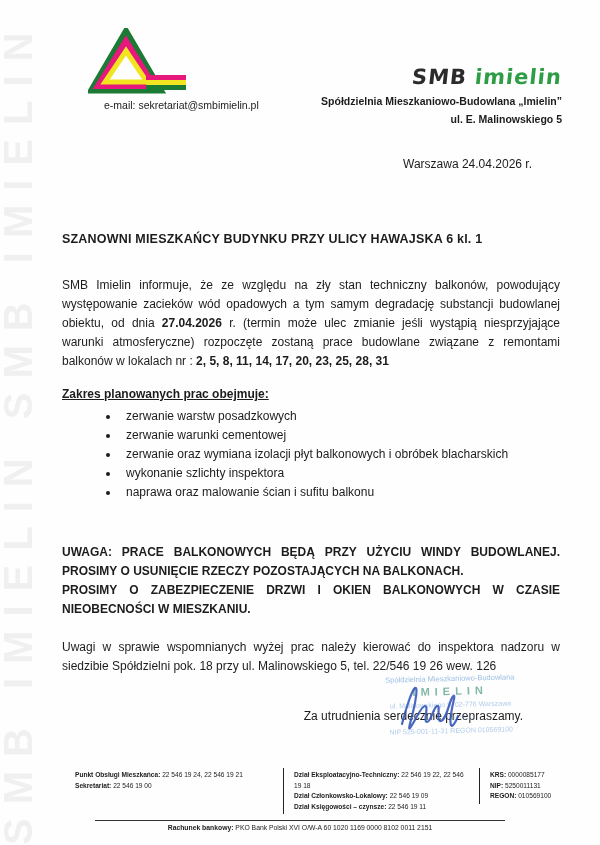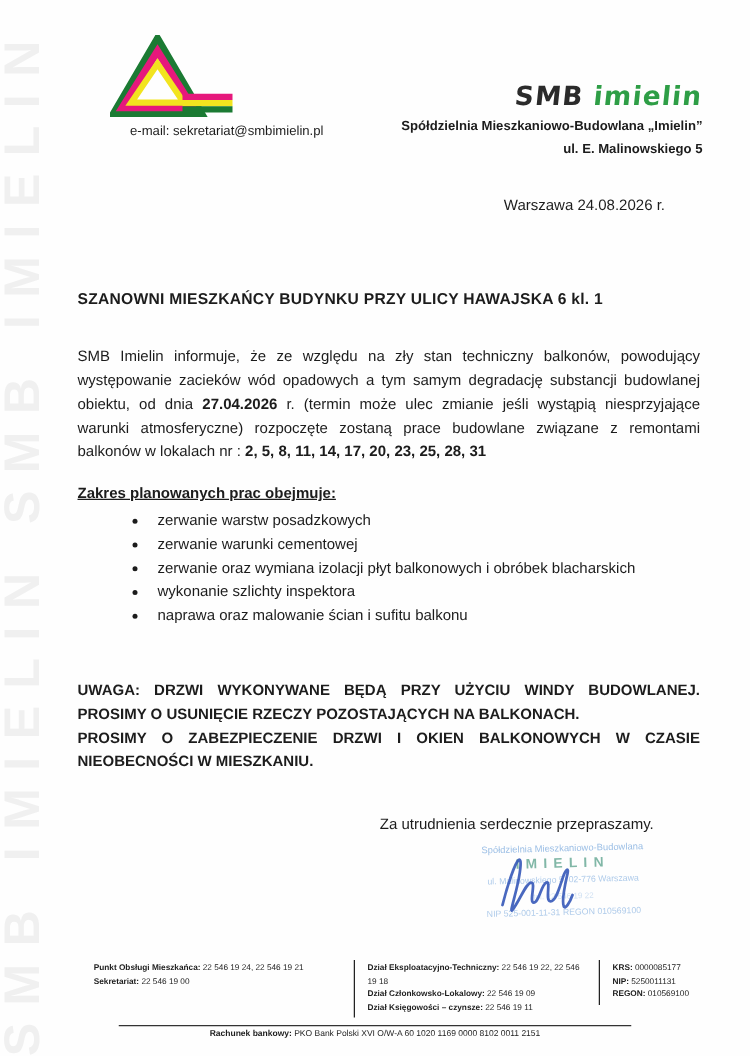"Warszawa 24.08.2026 r." div.date-line { text: 24.08.2026 -> 24.04.2026 }
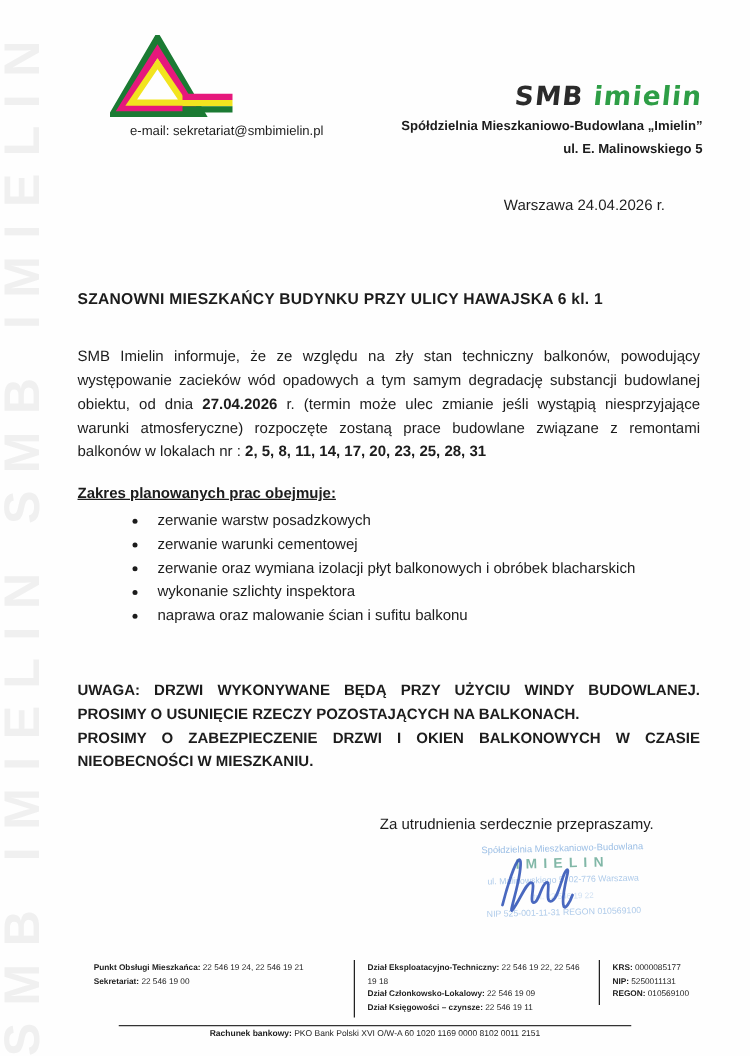"UWAGA: DRZWI WYKONYWANE BĘDĄ PRZY" div.force-justify { text: DRZWI WYKONYWANE -> PRACE BALKONOWYCH }
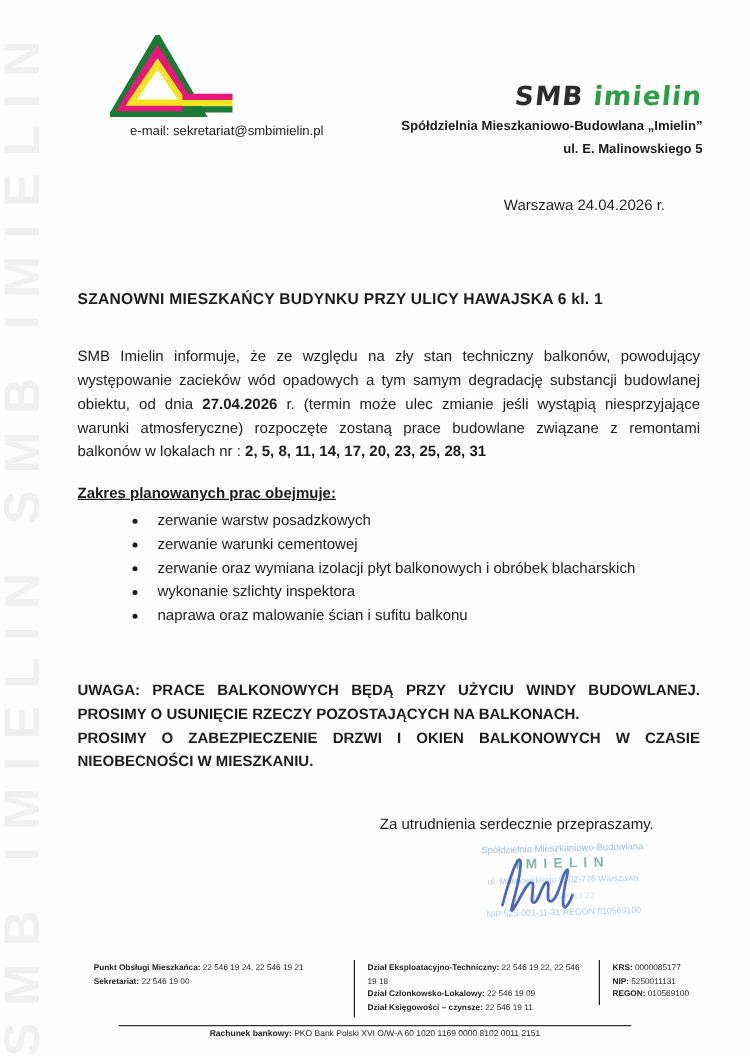"Uwagi w sprawie wspomnianych wyżej" p.remarks { html: none -> <p>Uwagi w sprawie wspomnianych wyżej prac należy kierować do inspektora nadzoru w siedzibie Spółdzielni pok. 18 przy ul. Malinowskiego 5, tel. 22/546 19 26 wew. 126</p> }
